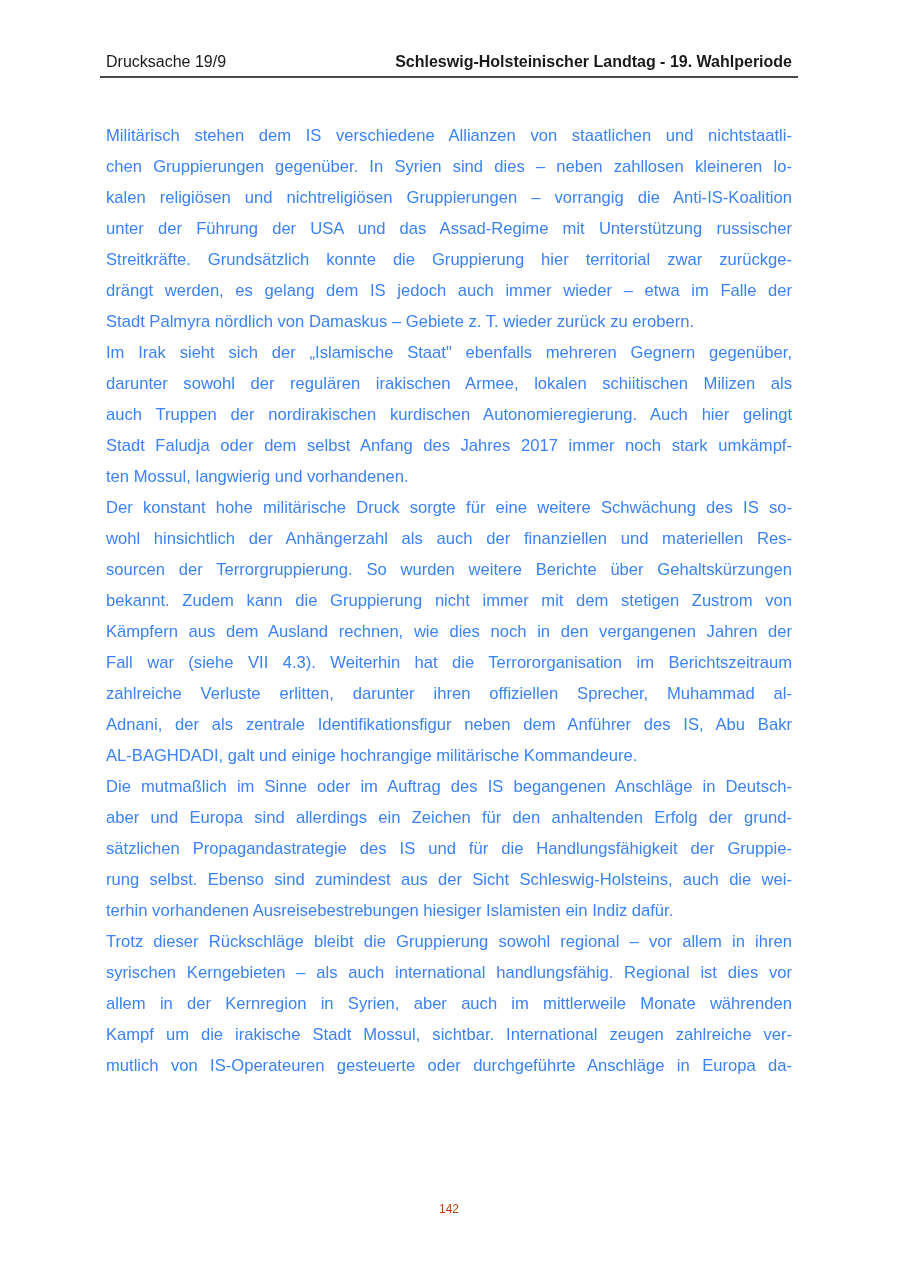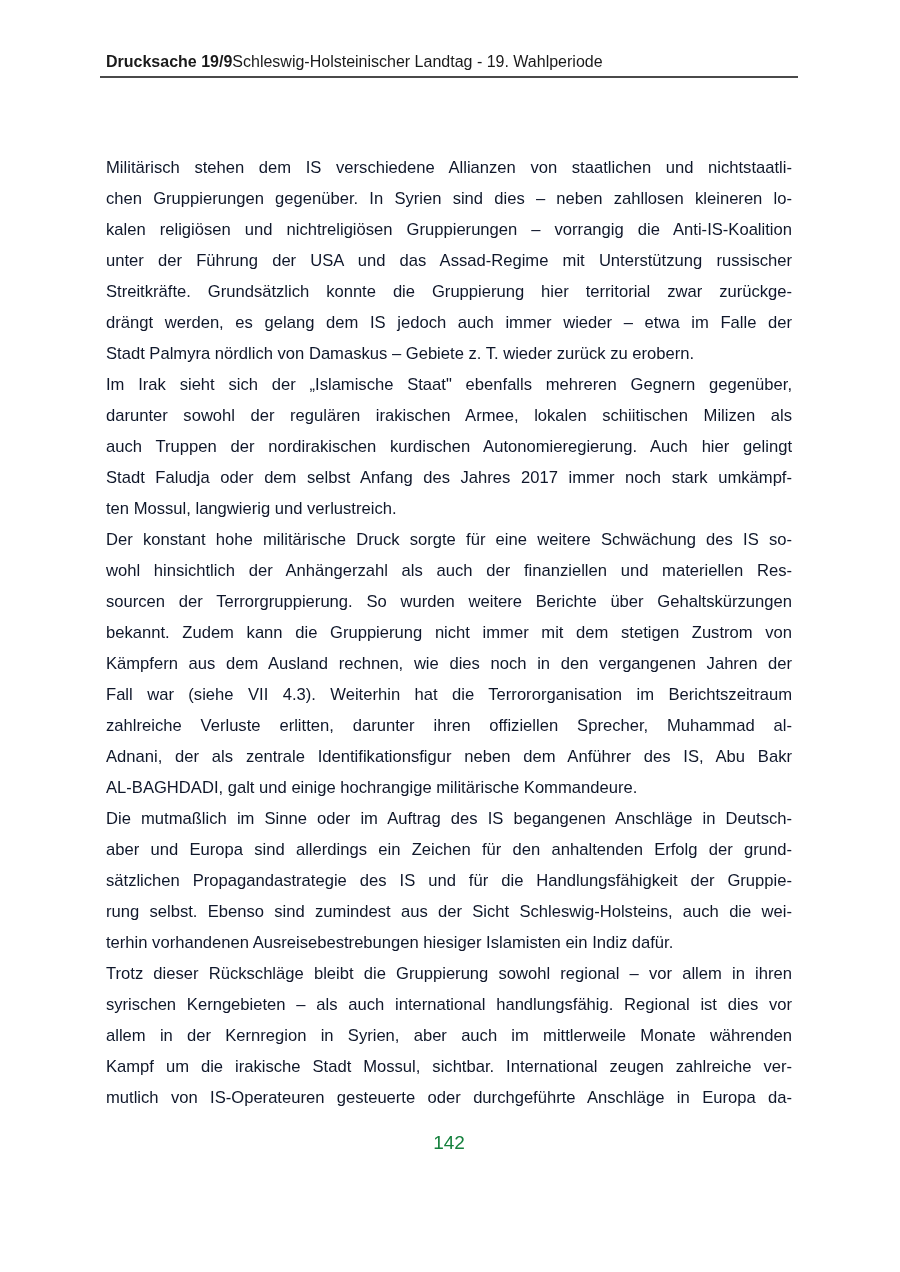"Drucksache 19/9" .header-left { font-weight: bold -> normal }
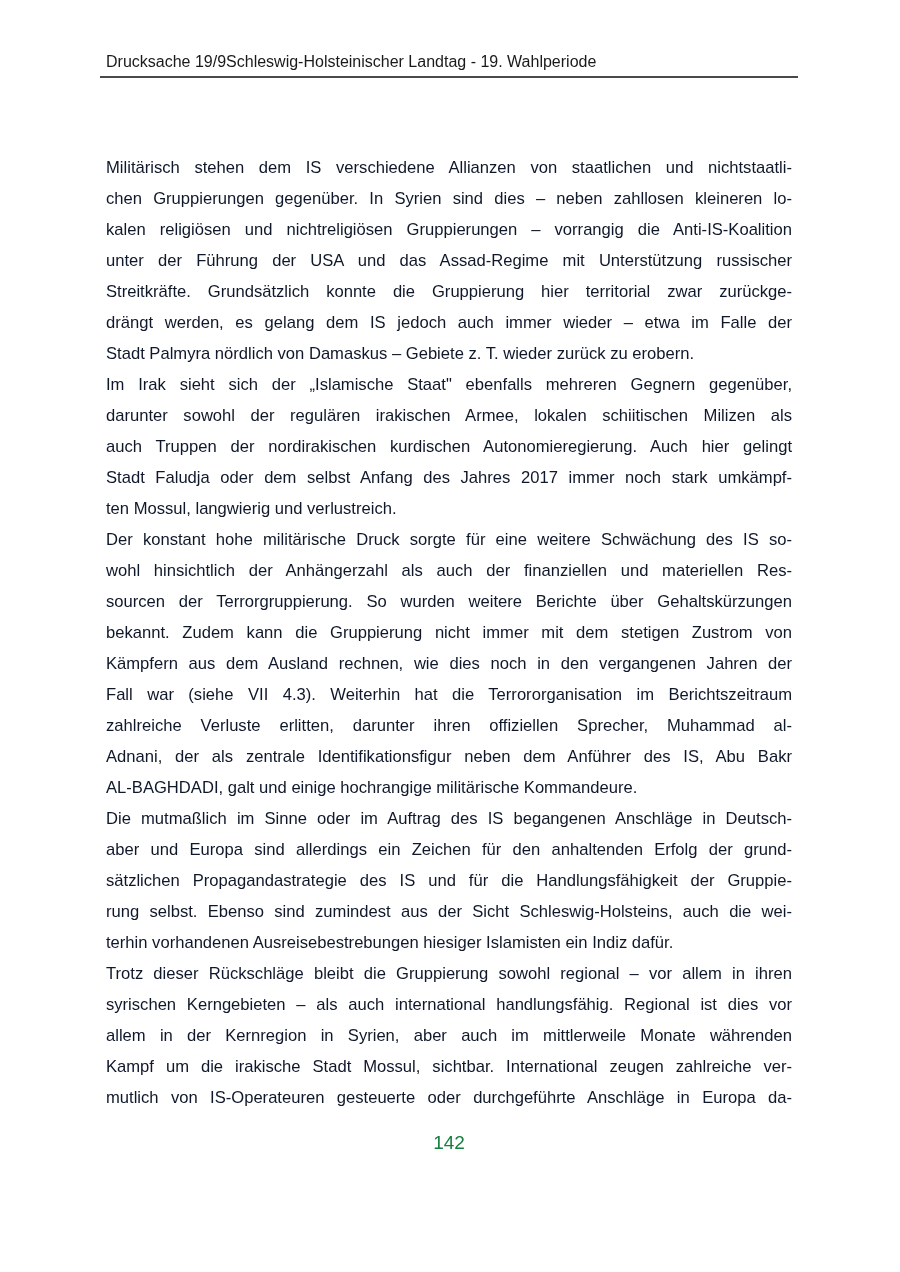"Schleswig-Holsteinischer Landtag - 19." .header-center { font-weight: normal -> bold; text-align: left -> right }
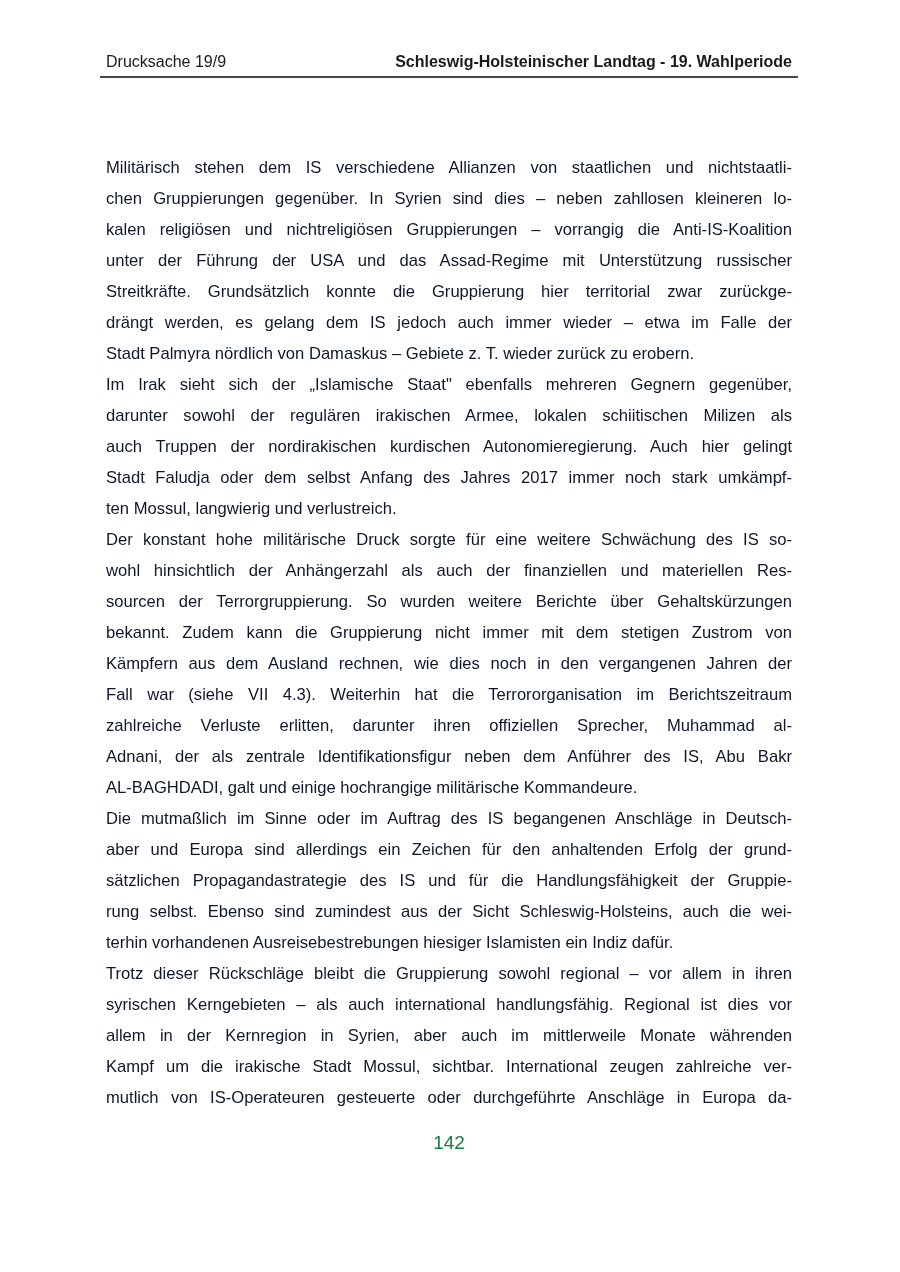"Militärisch stehen dem IS verschiedene" .content { color: #0f172a -> #3b82f6; margin-top: 32px -> none }
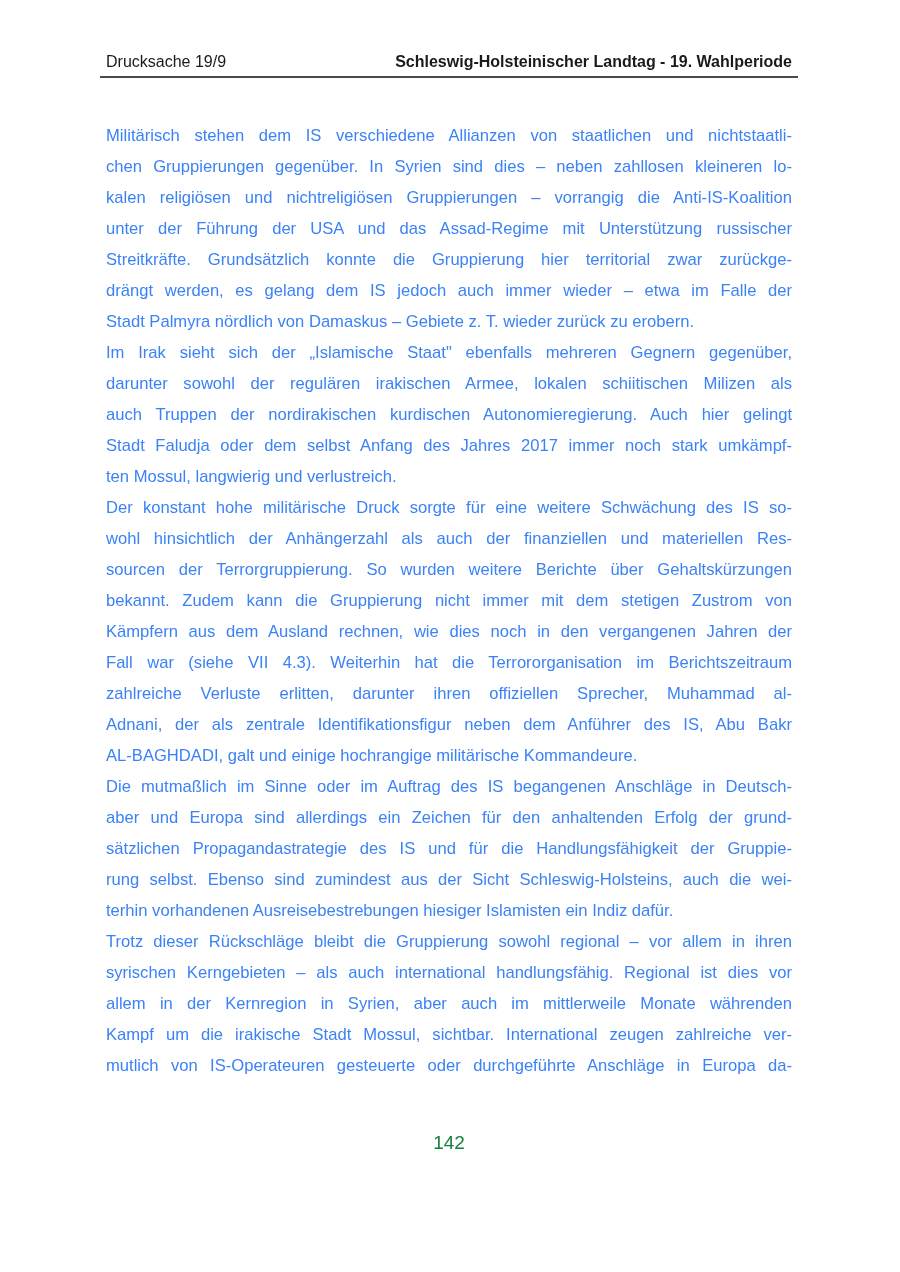"ten Mossul, langwierig und verlustreich." div.line { text: verlustreich -> vorhandenen }
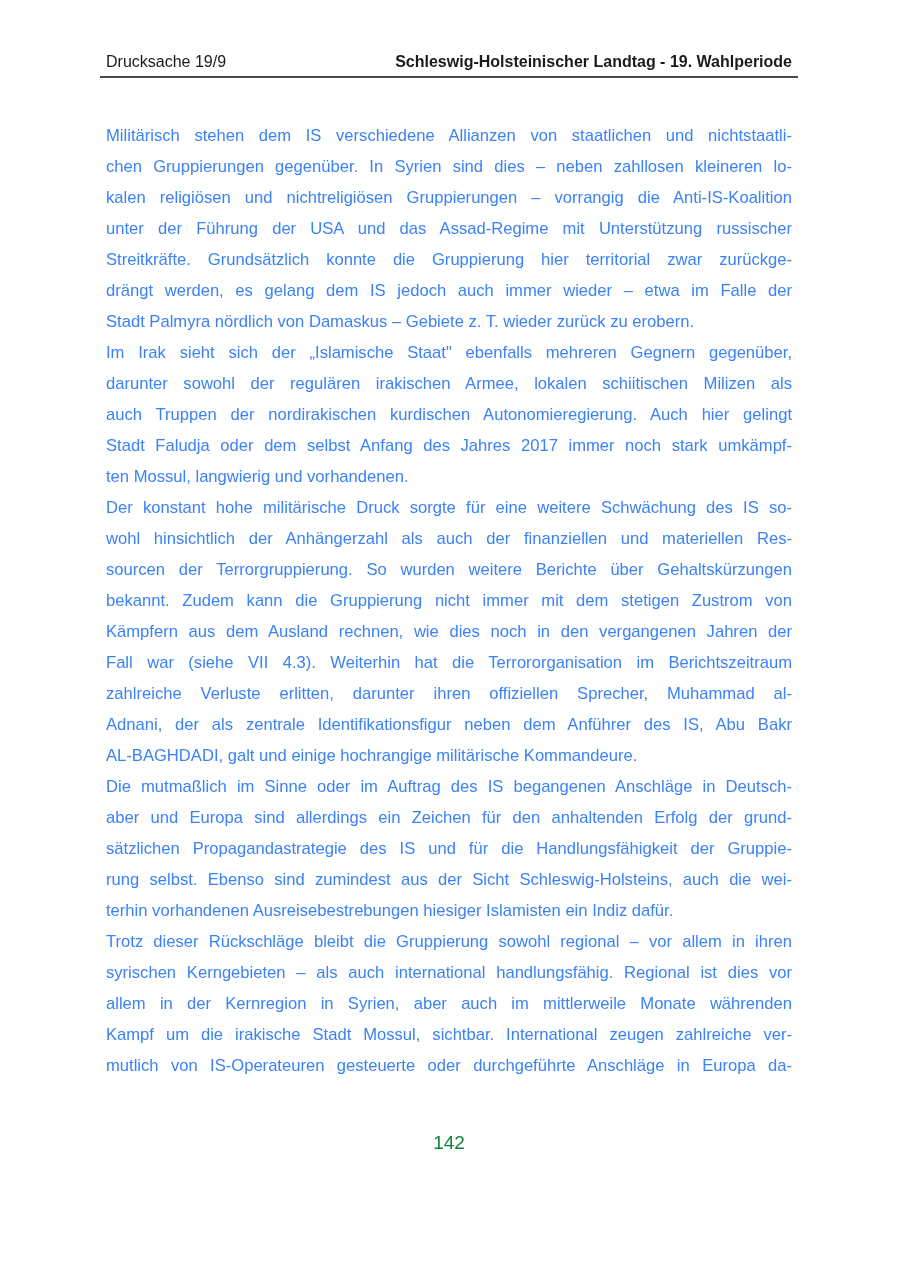"142" .footer { color: #15803d -> #c2410c; font-size: 19px -> 12px; top: 1134px -> 1200px }
